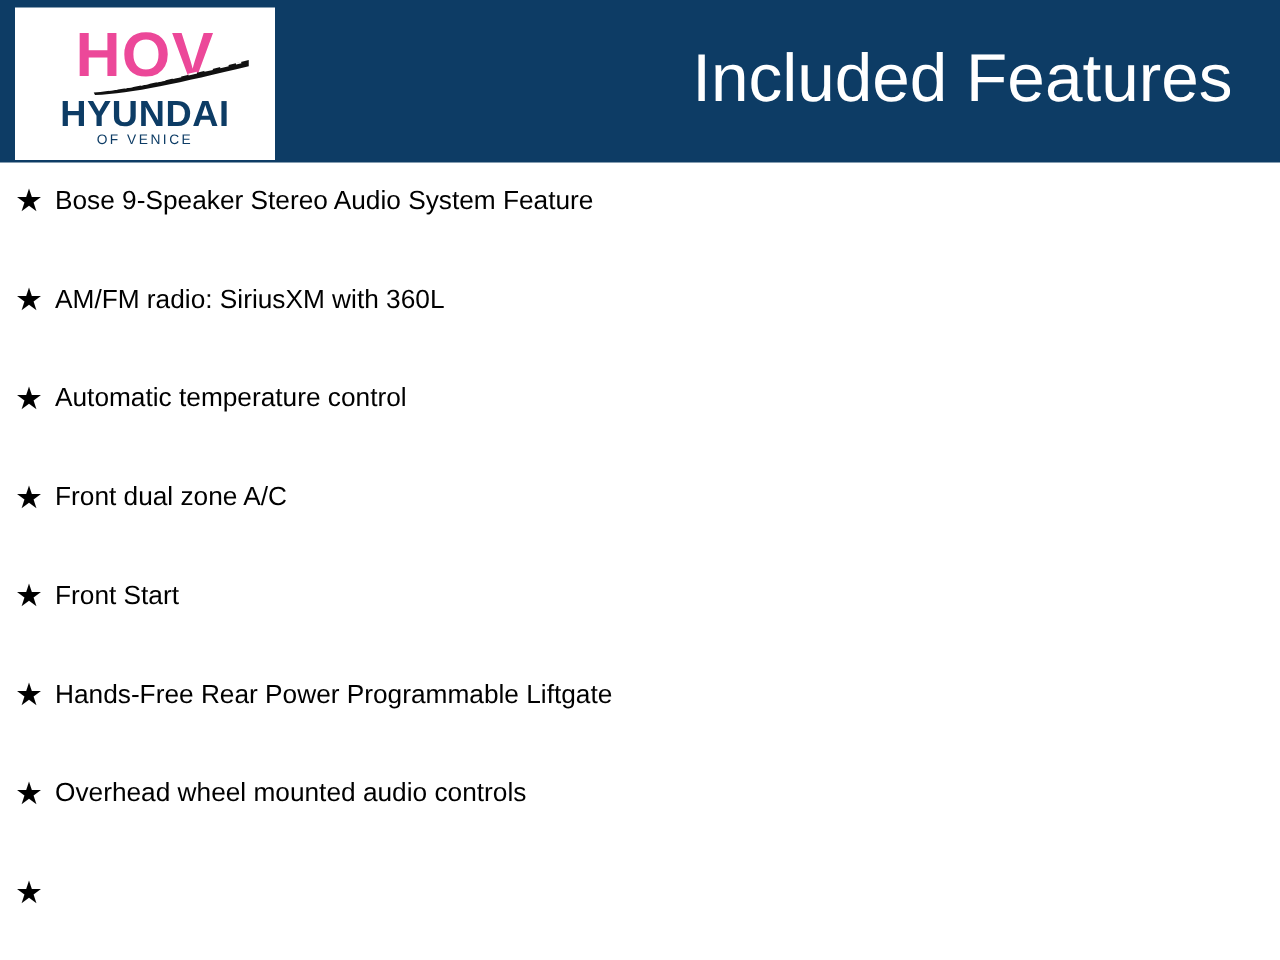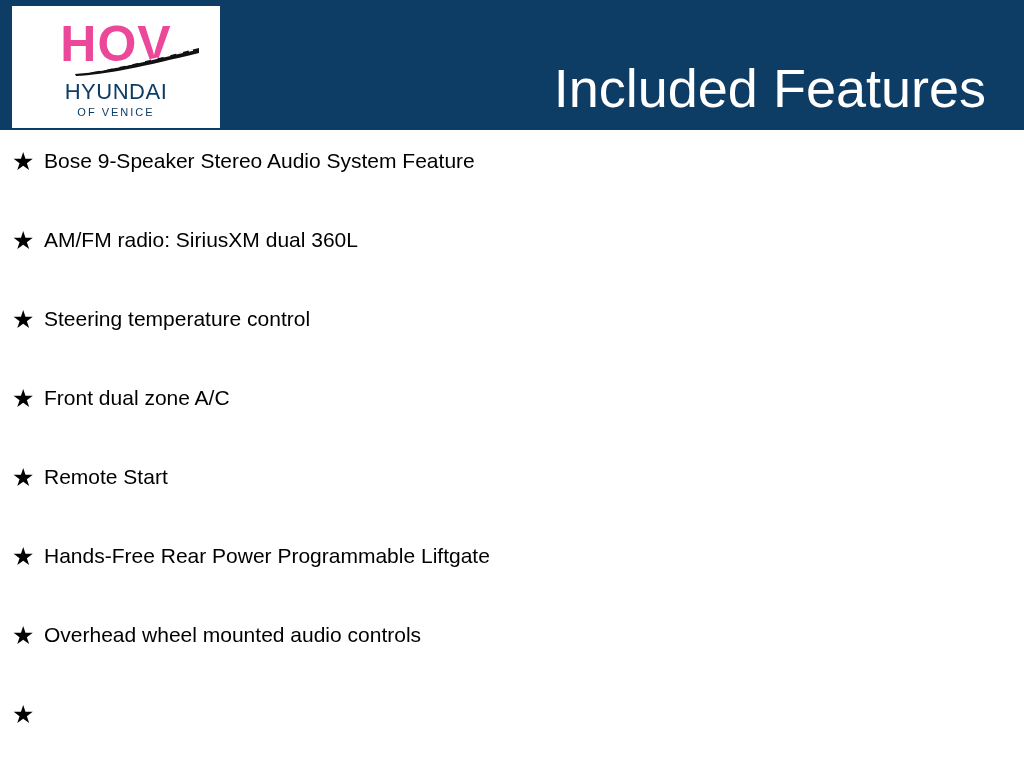"HYUNDAI" .logo-hyundai { font-size: 22px -> 29px; font-weight: normal -> bold }
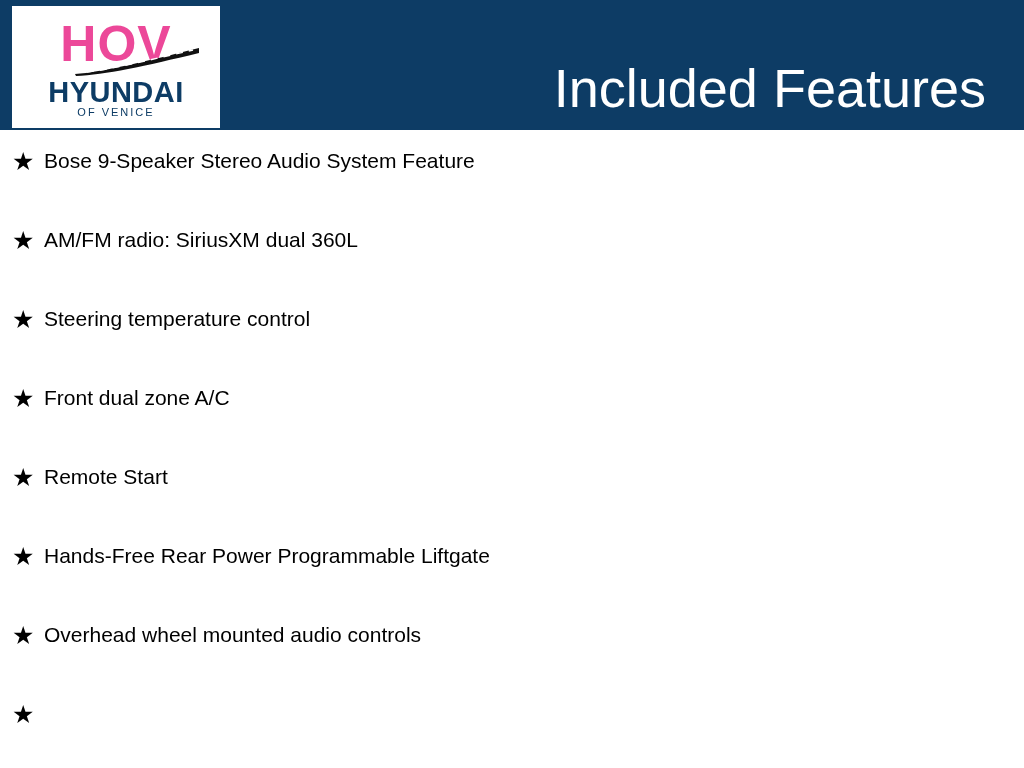"Included Features" .slide-title { margin-top: 25px -> none }
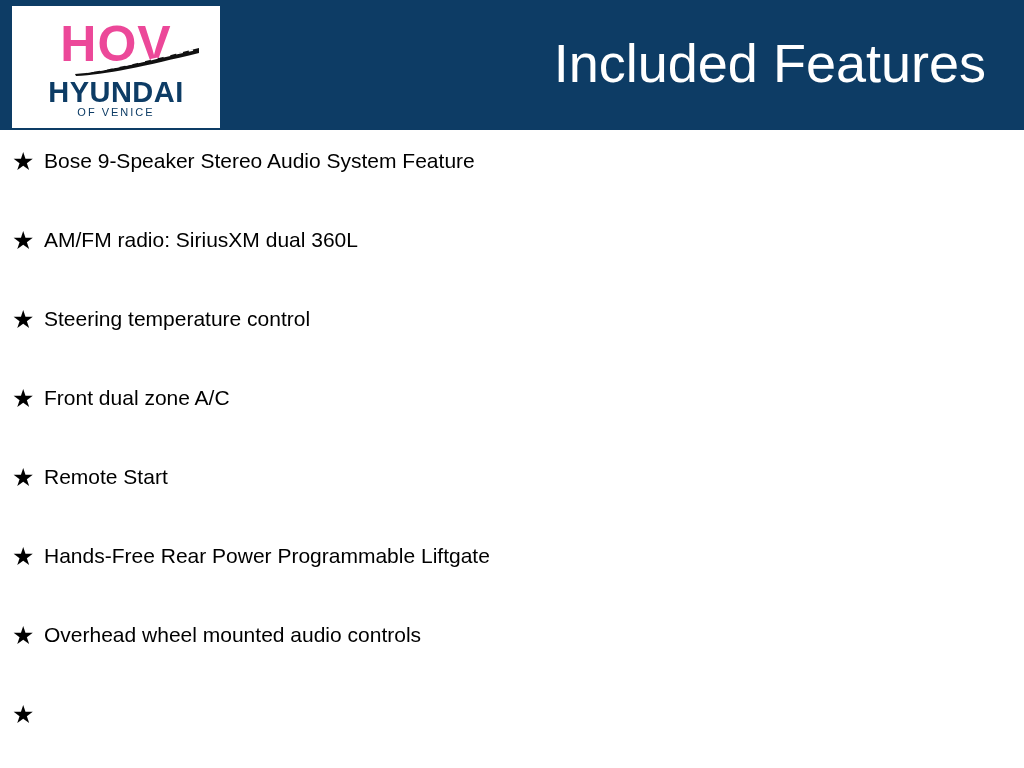"AM/FM radio: SiriusXM dual 360L" span.feature-text { text: dual -> with }
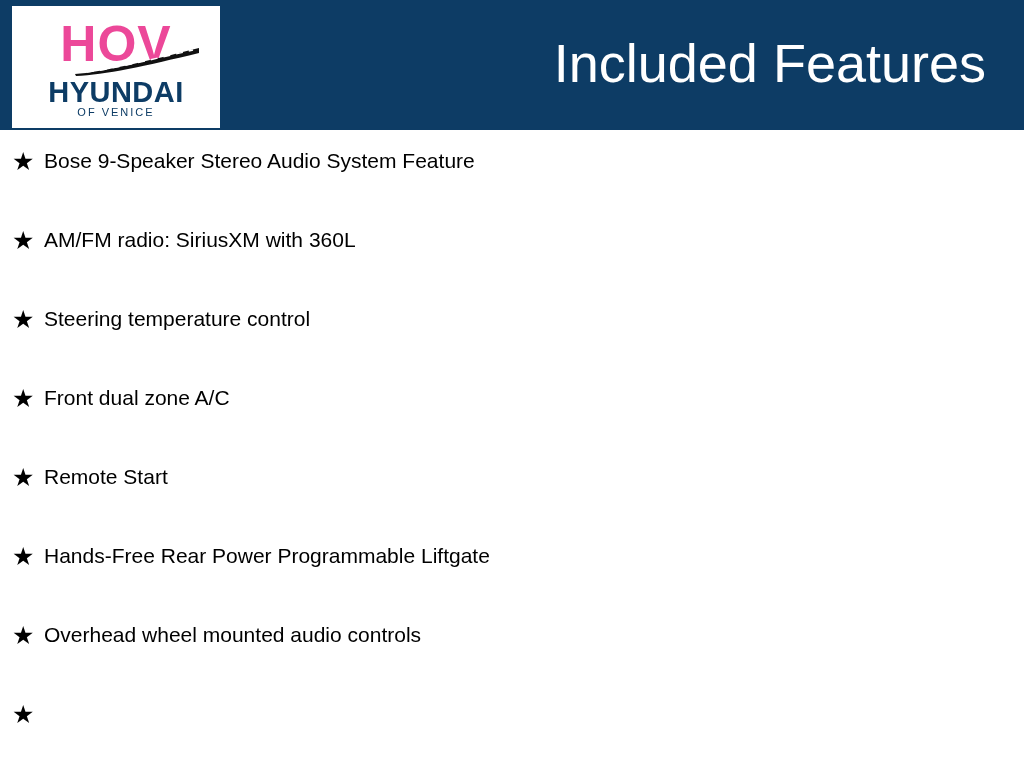"Steering temperature control" span.feature-text { text: Steering -> Automatic }
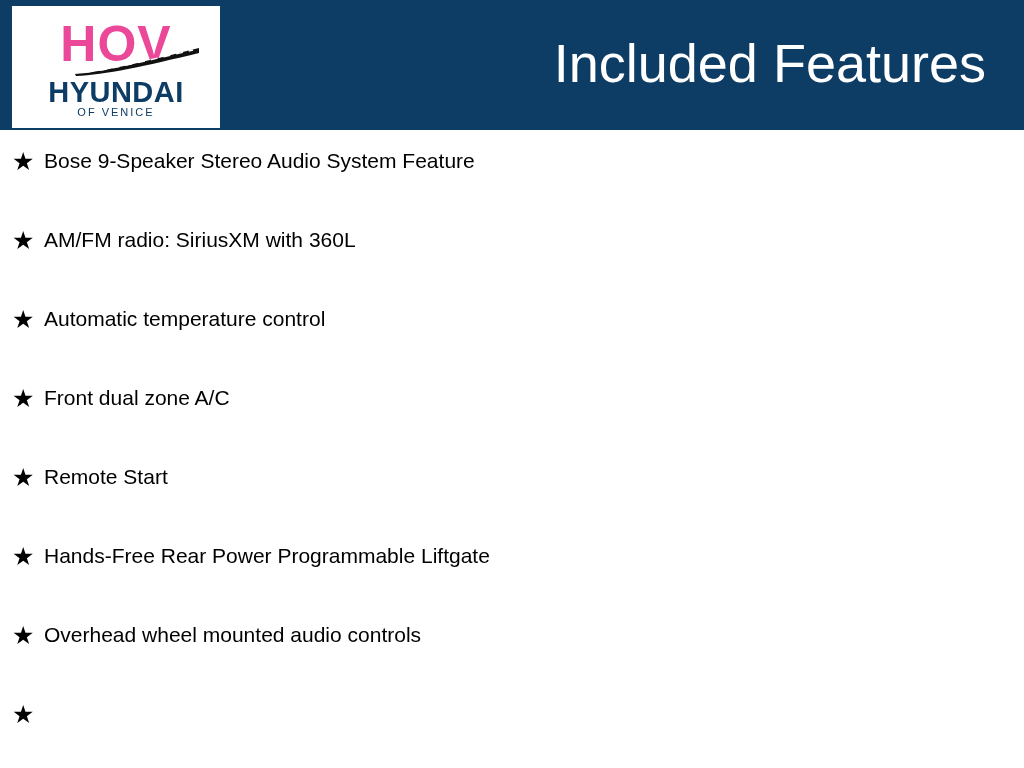"Remote Start" span.feature-text { text: Remote -> Front }
